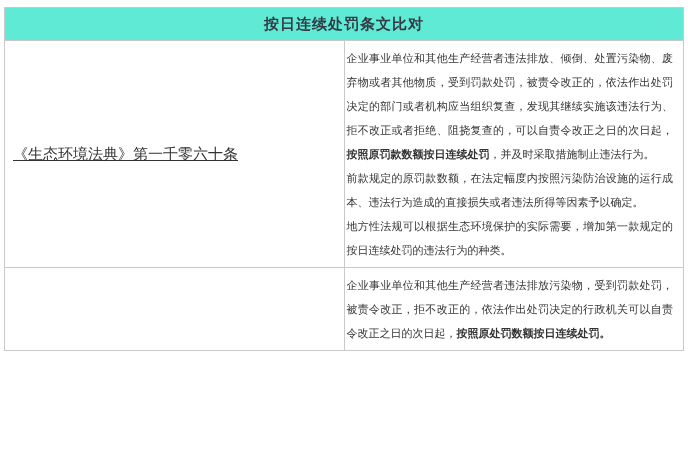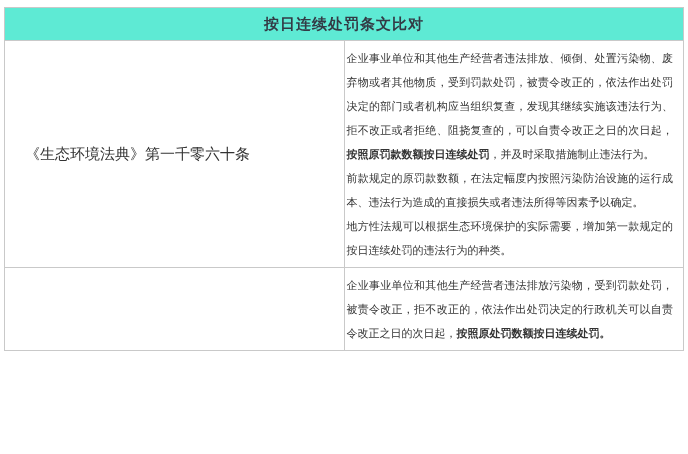"《生态环境法典》第一千零六十条" td.law-cell { padding: 6px 5px 6px 20px -> 6px 5px 6px 8px; text-decoration: none -> underline }
